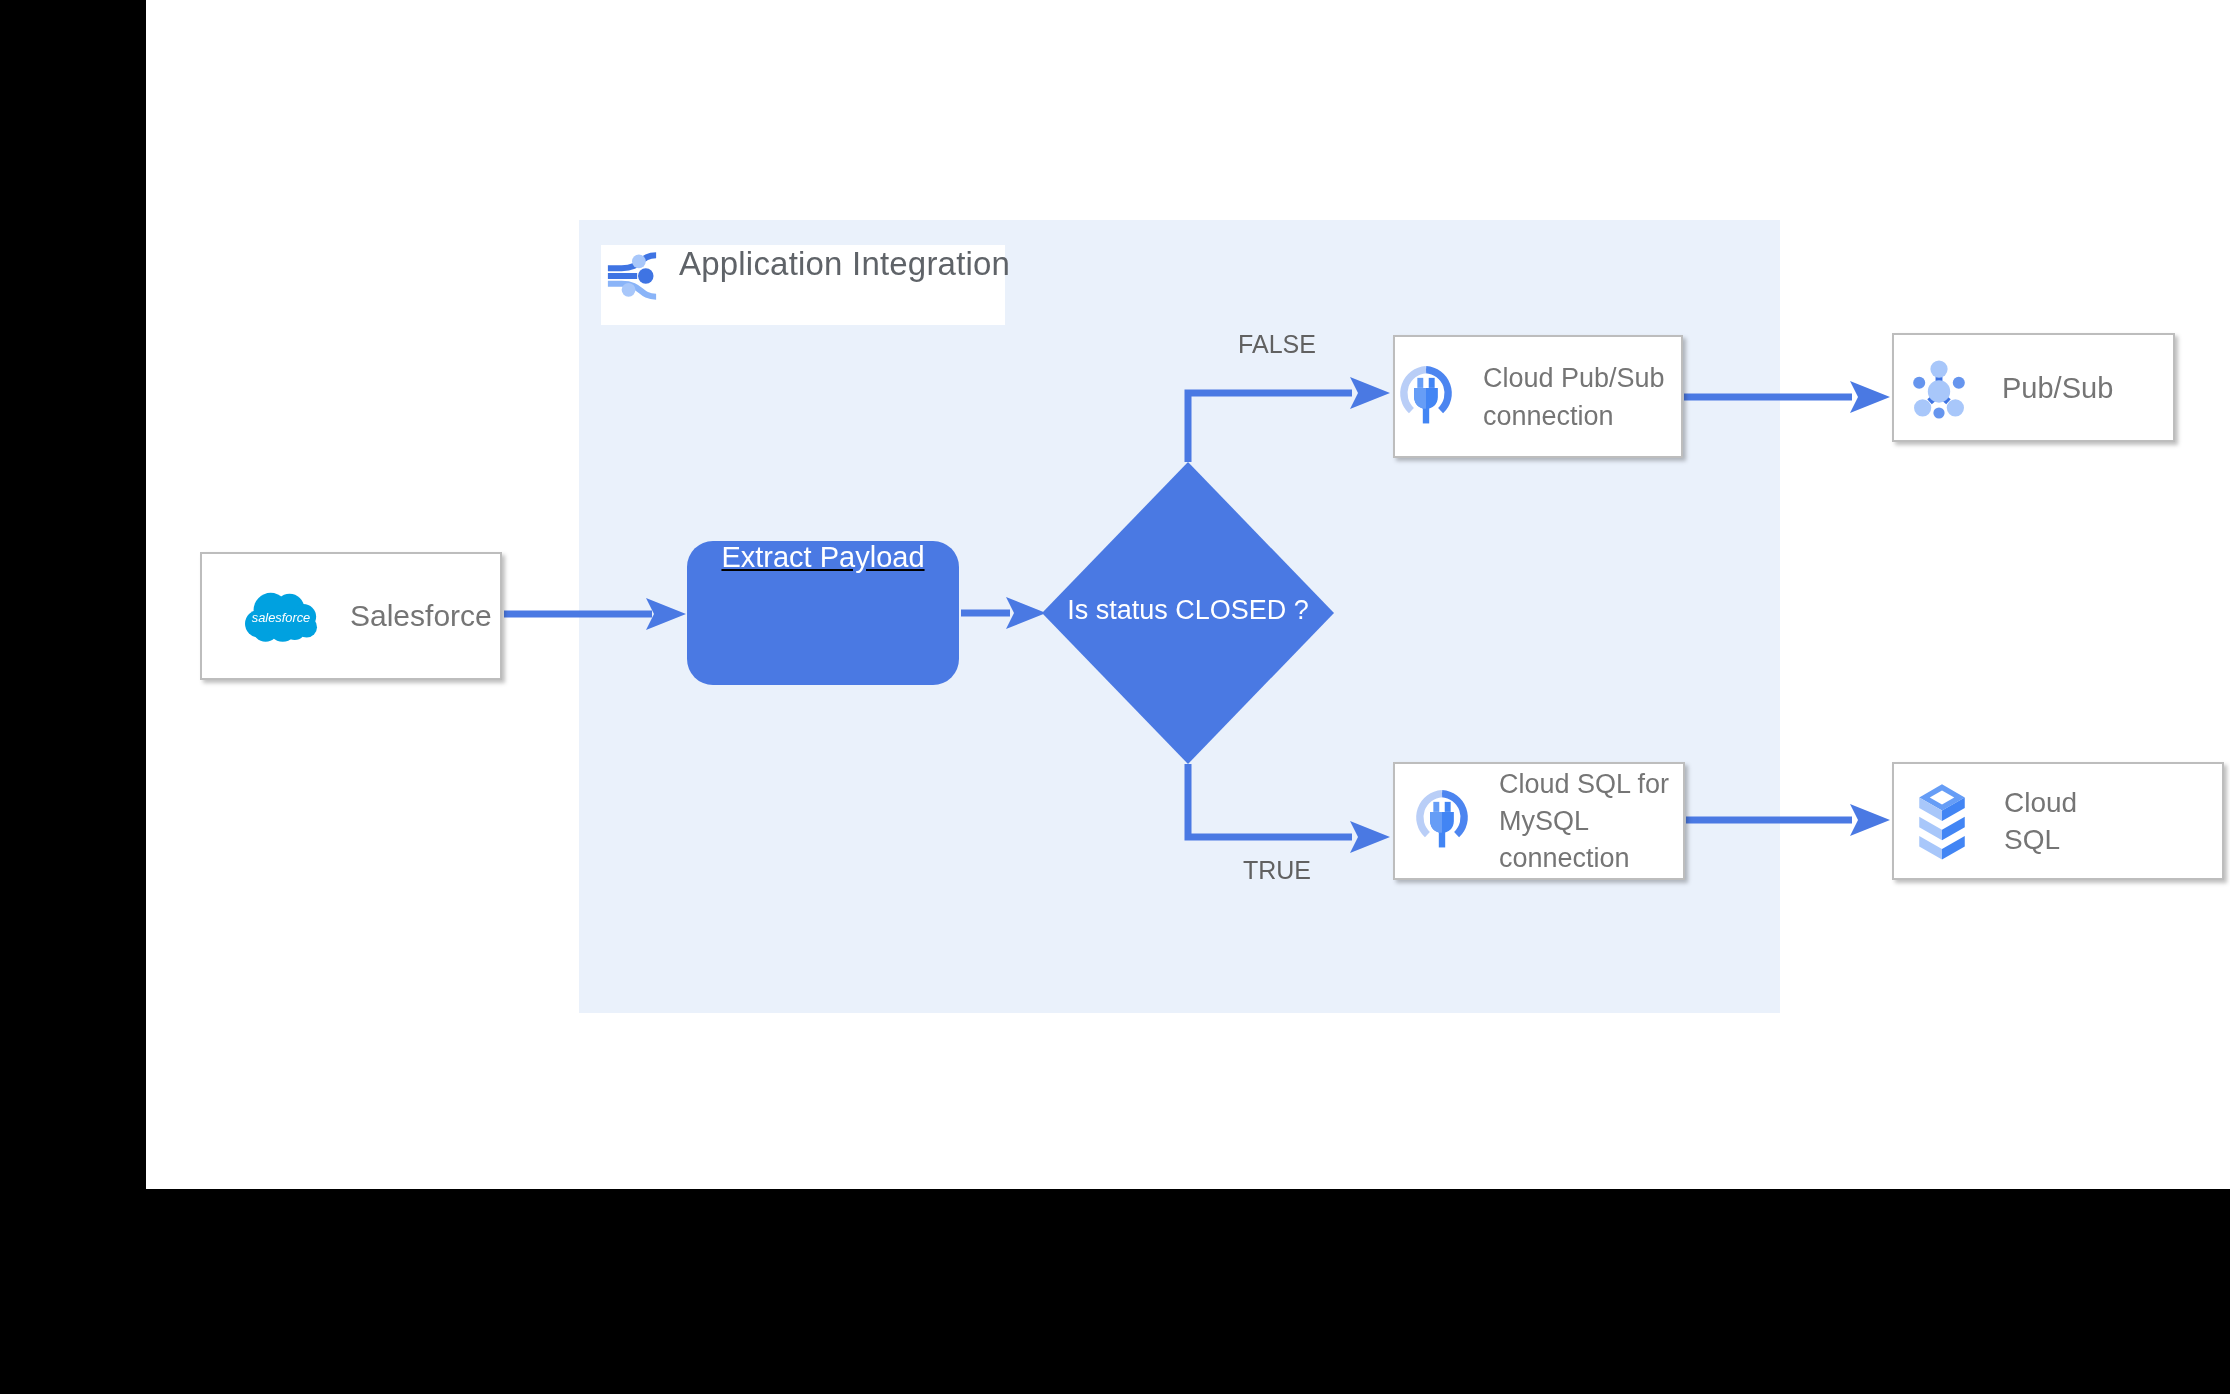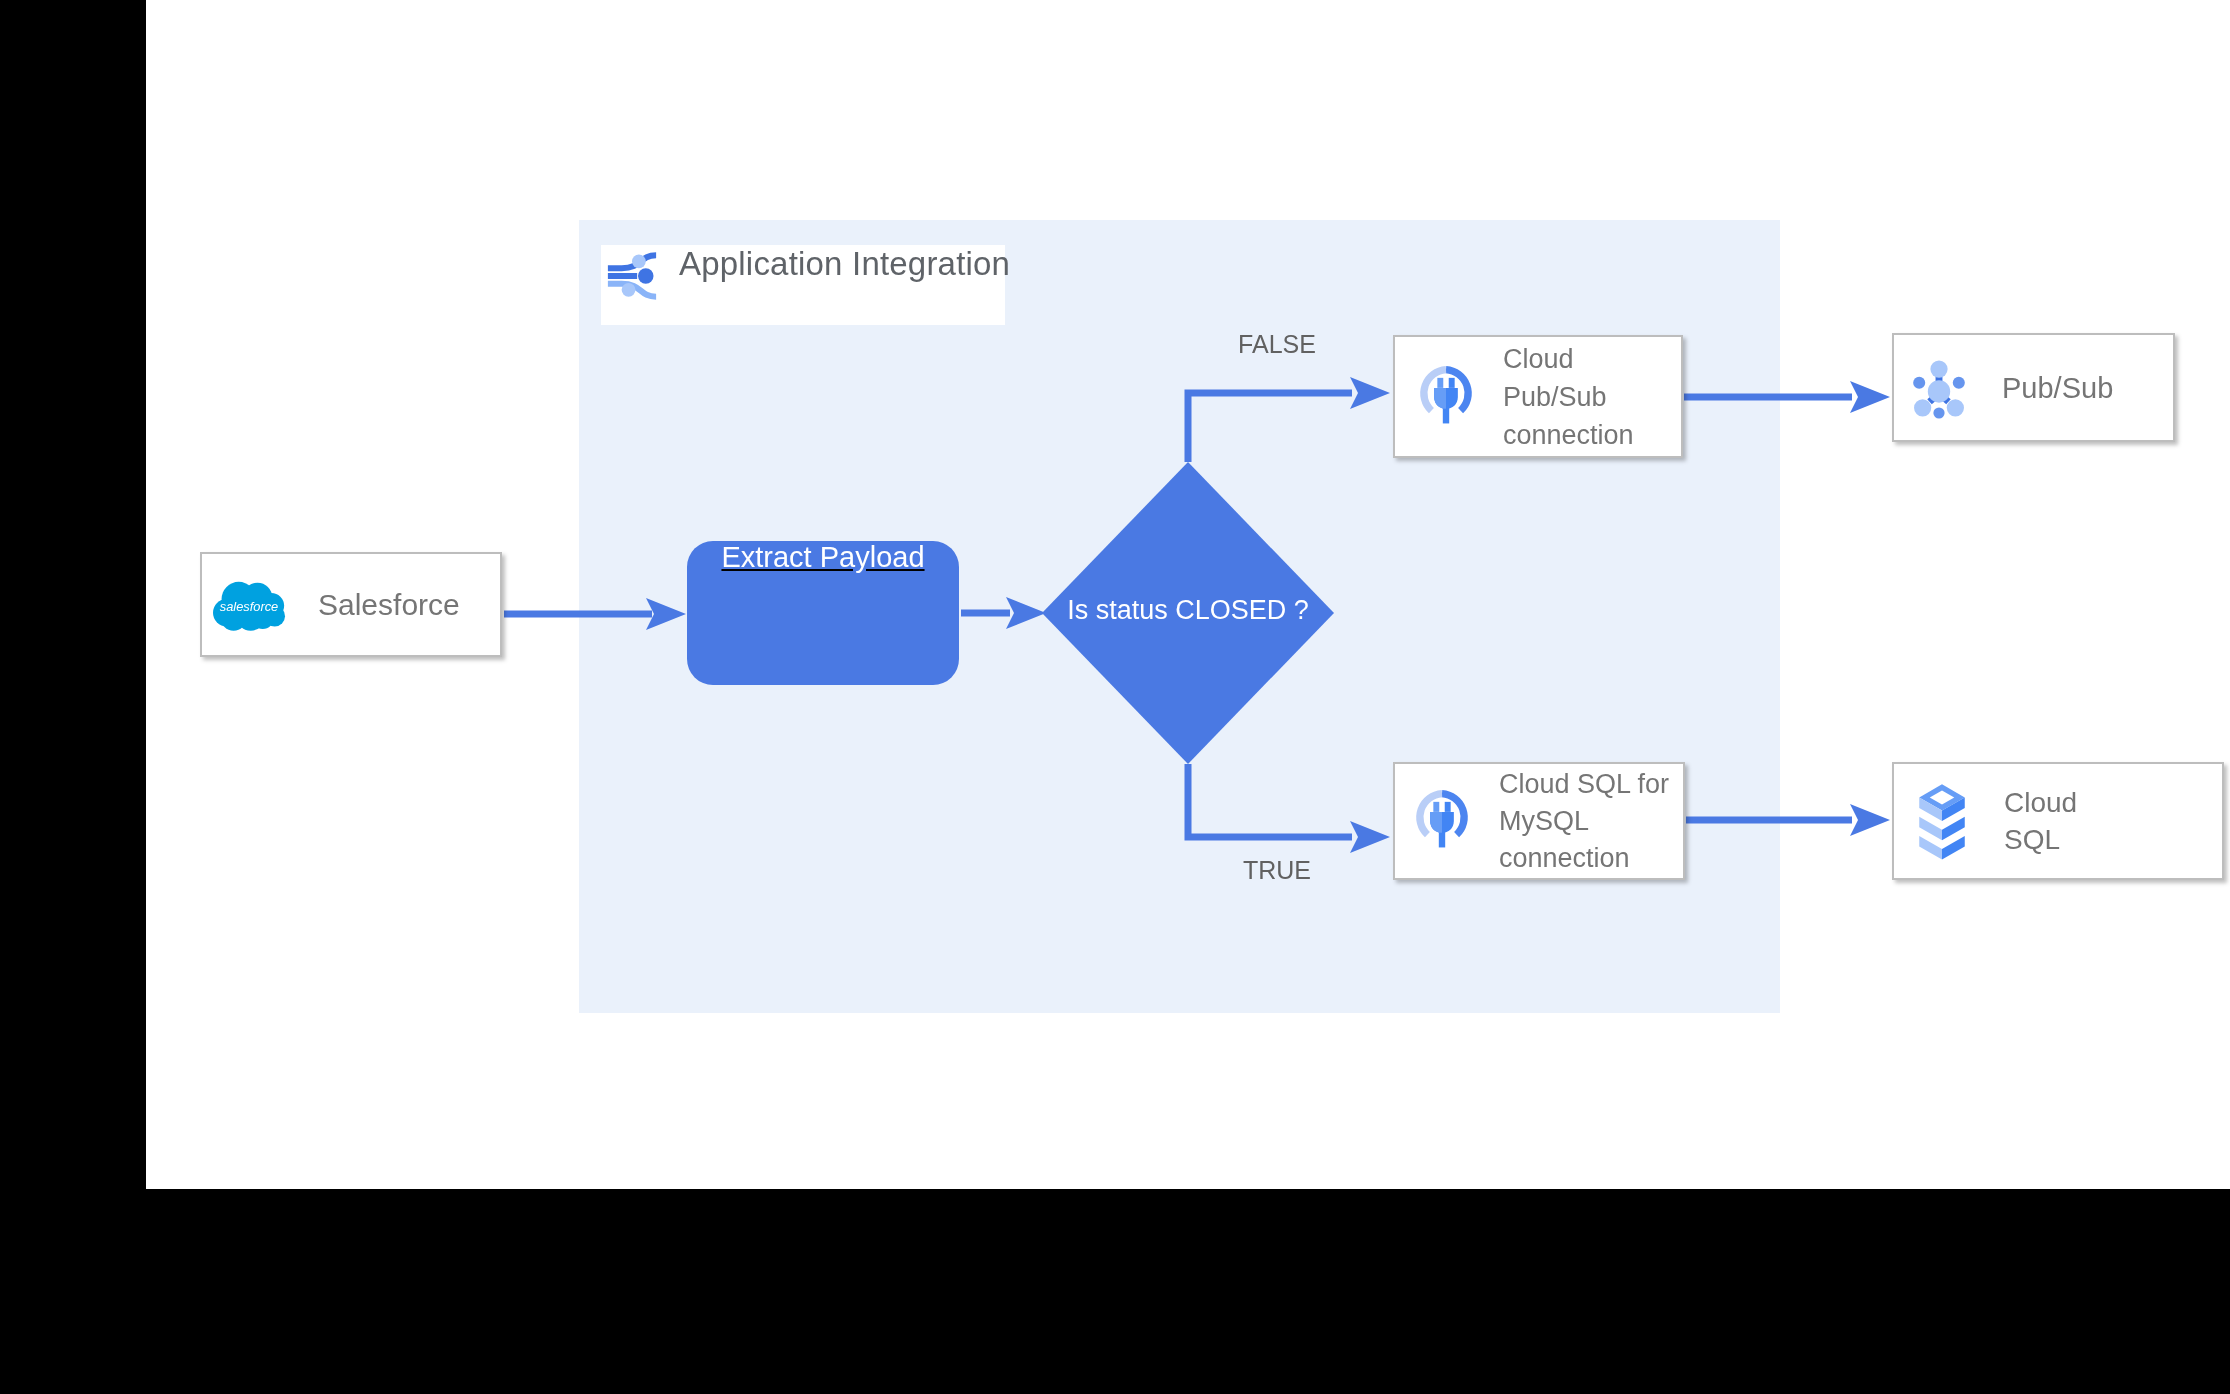"Cloud Pub/Sub" .node-pubsub-conn { padding-left: 20px -> 0 }
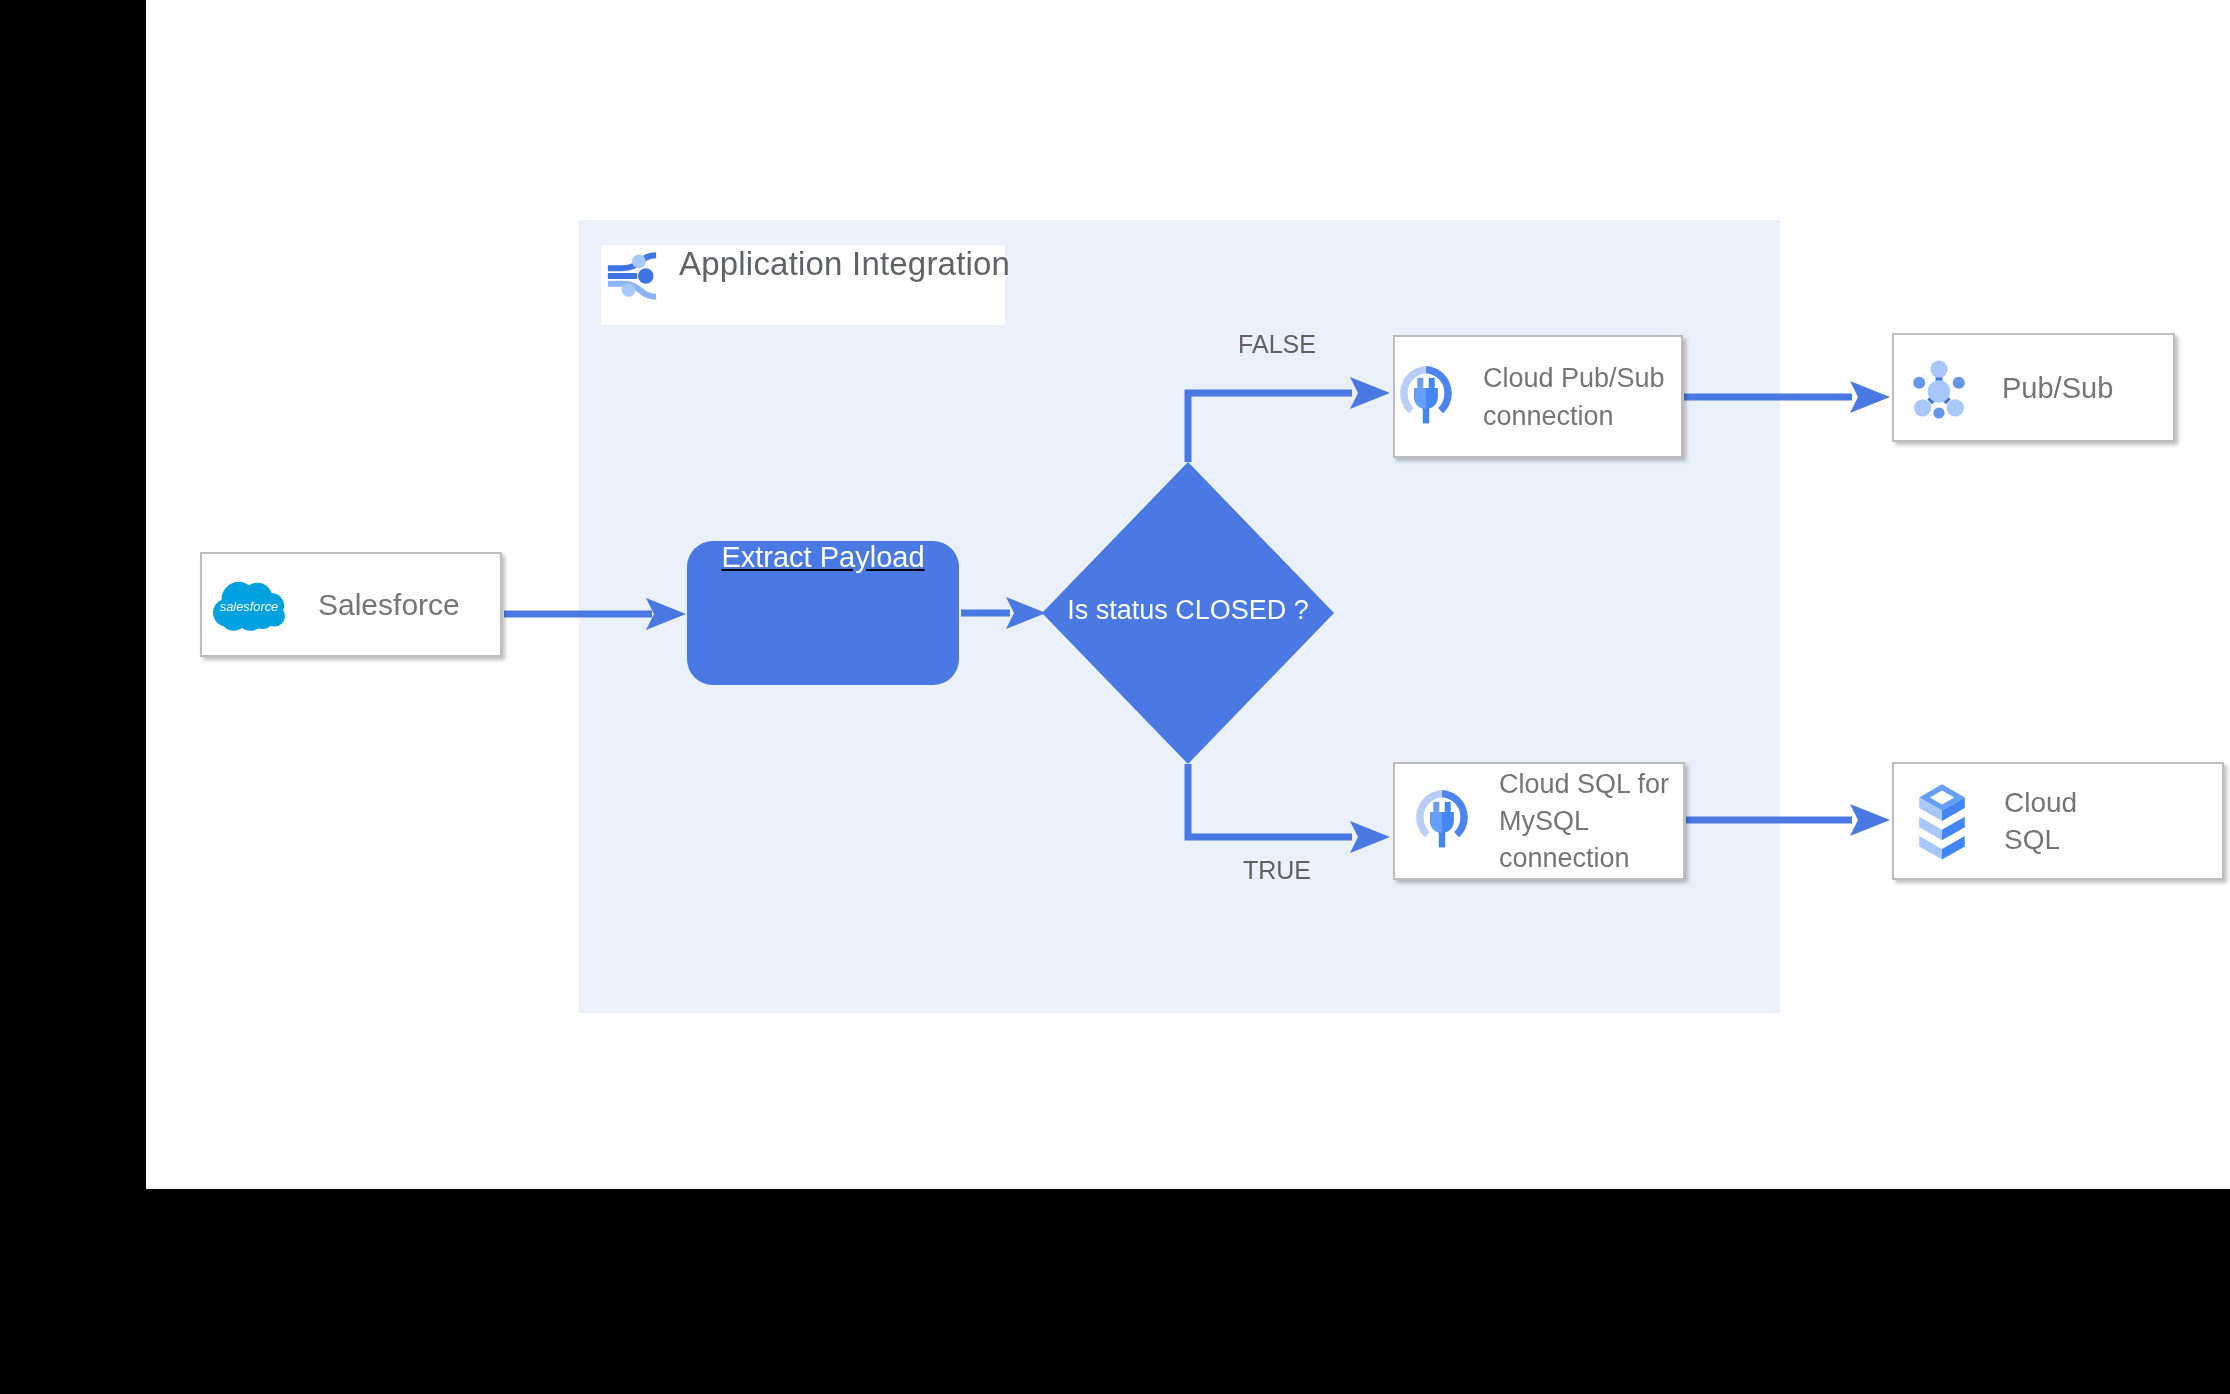"salesforce" .node-salesforce { height: 105px -> 128px; padding-left: 4px -> 36px }
